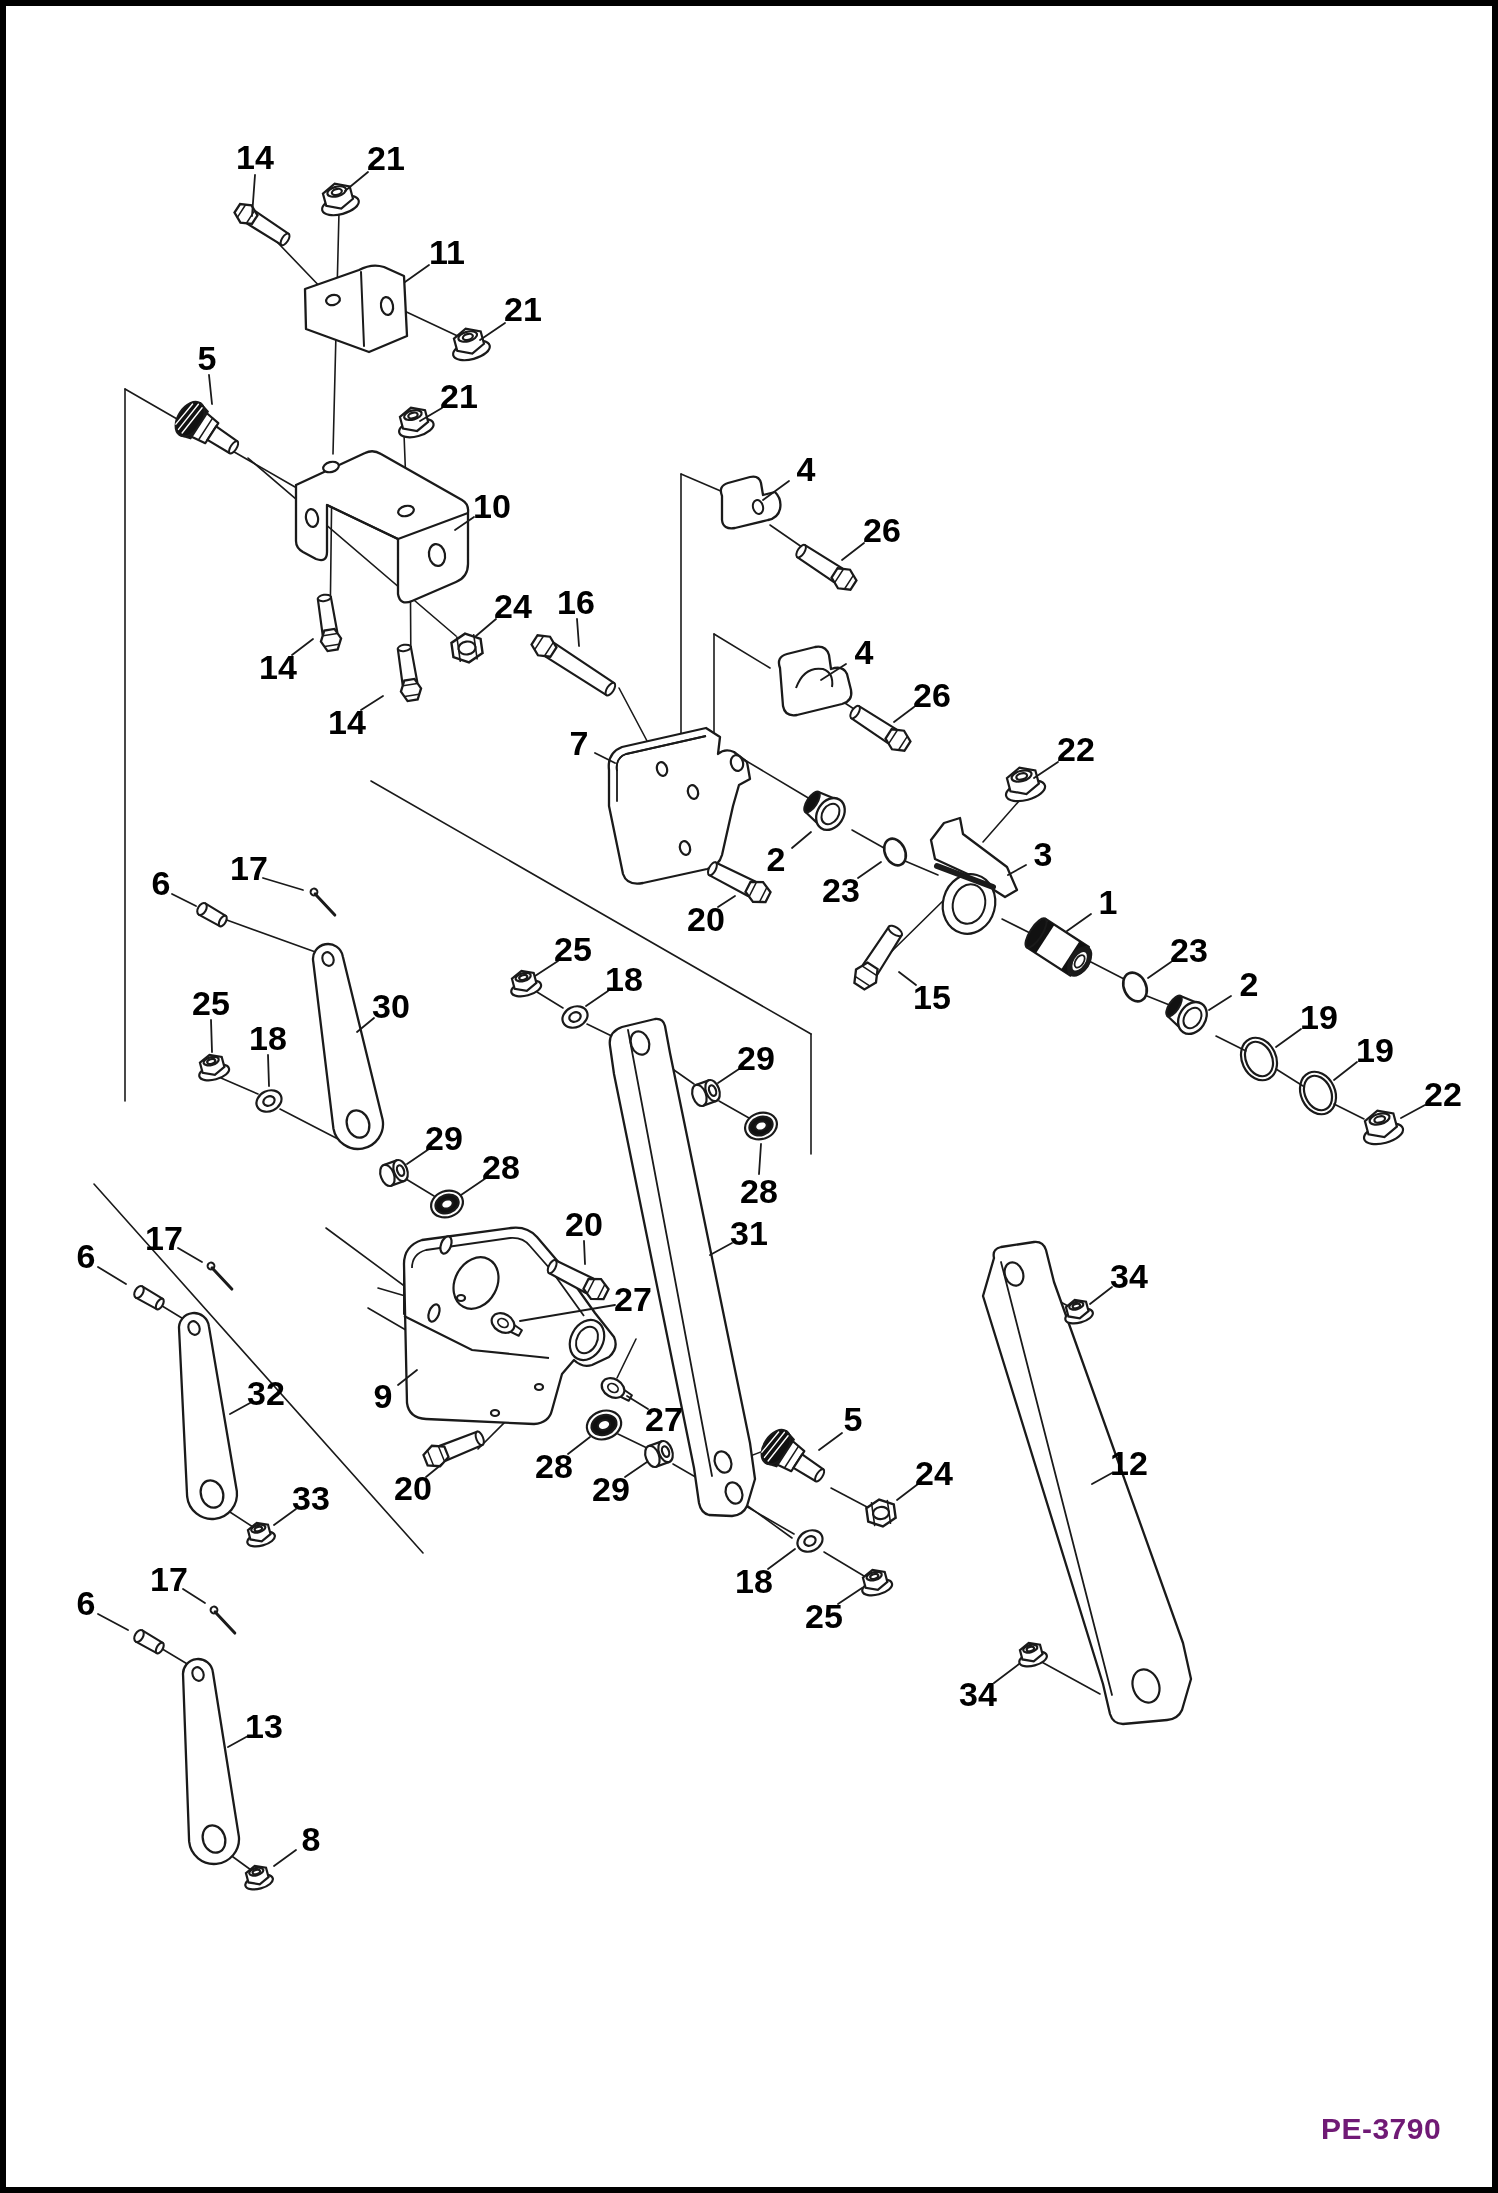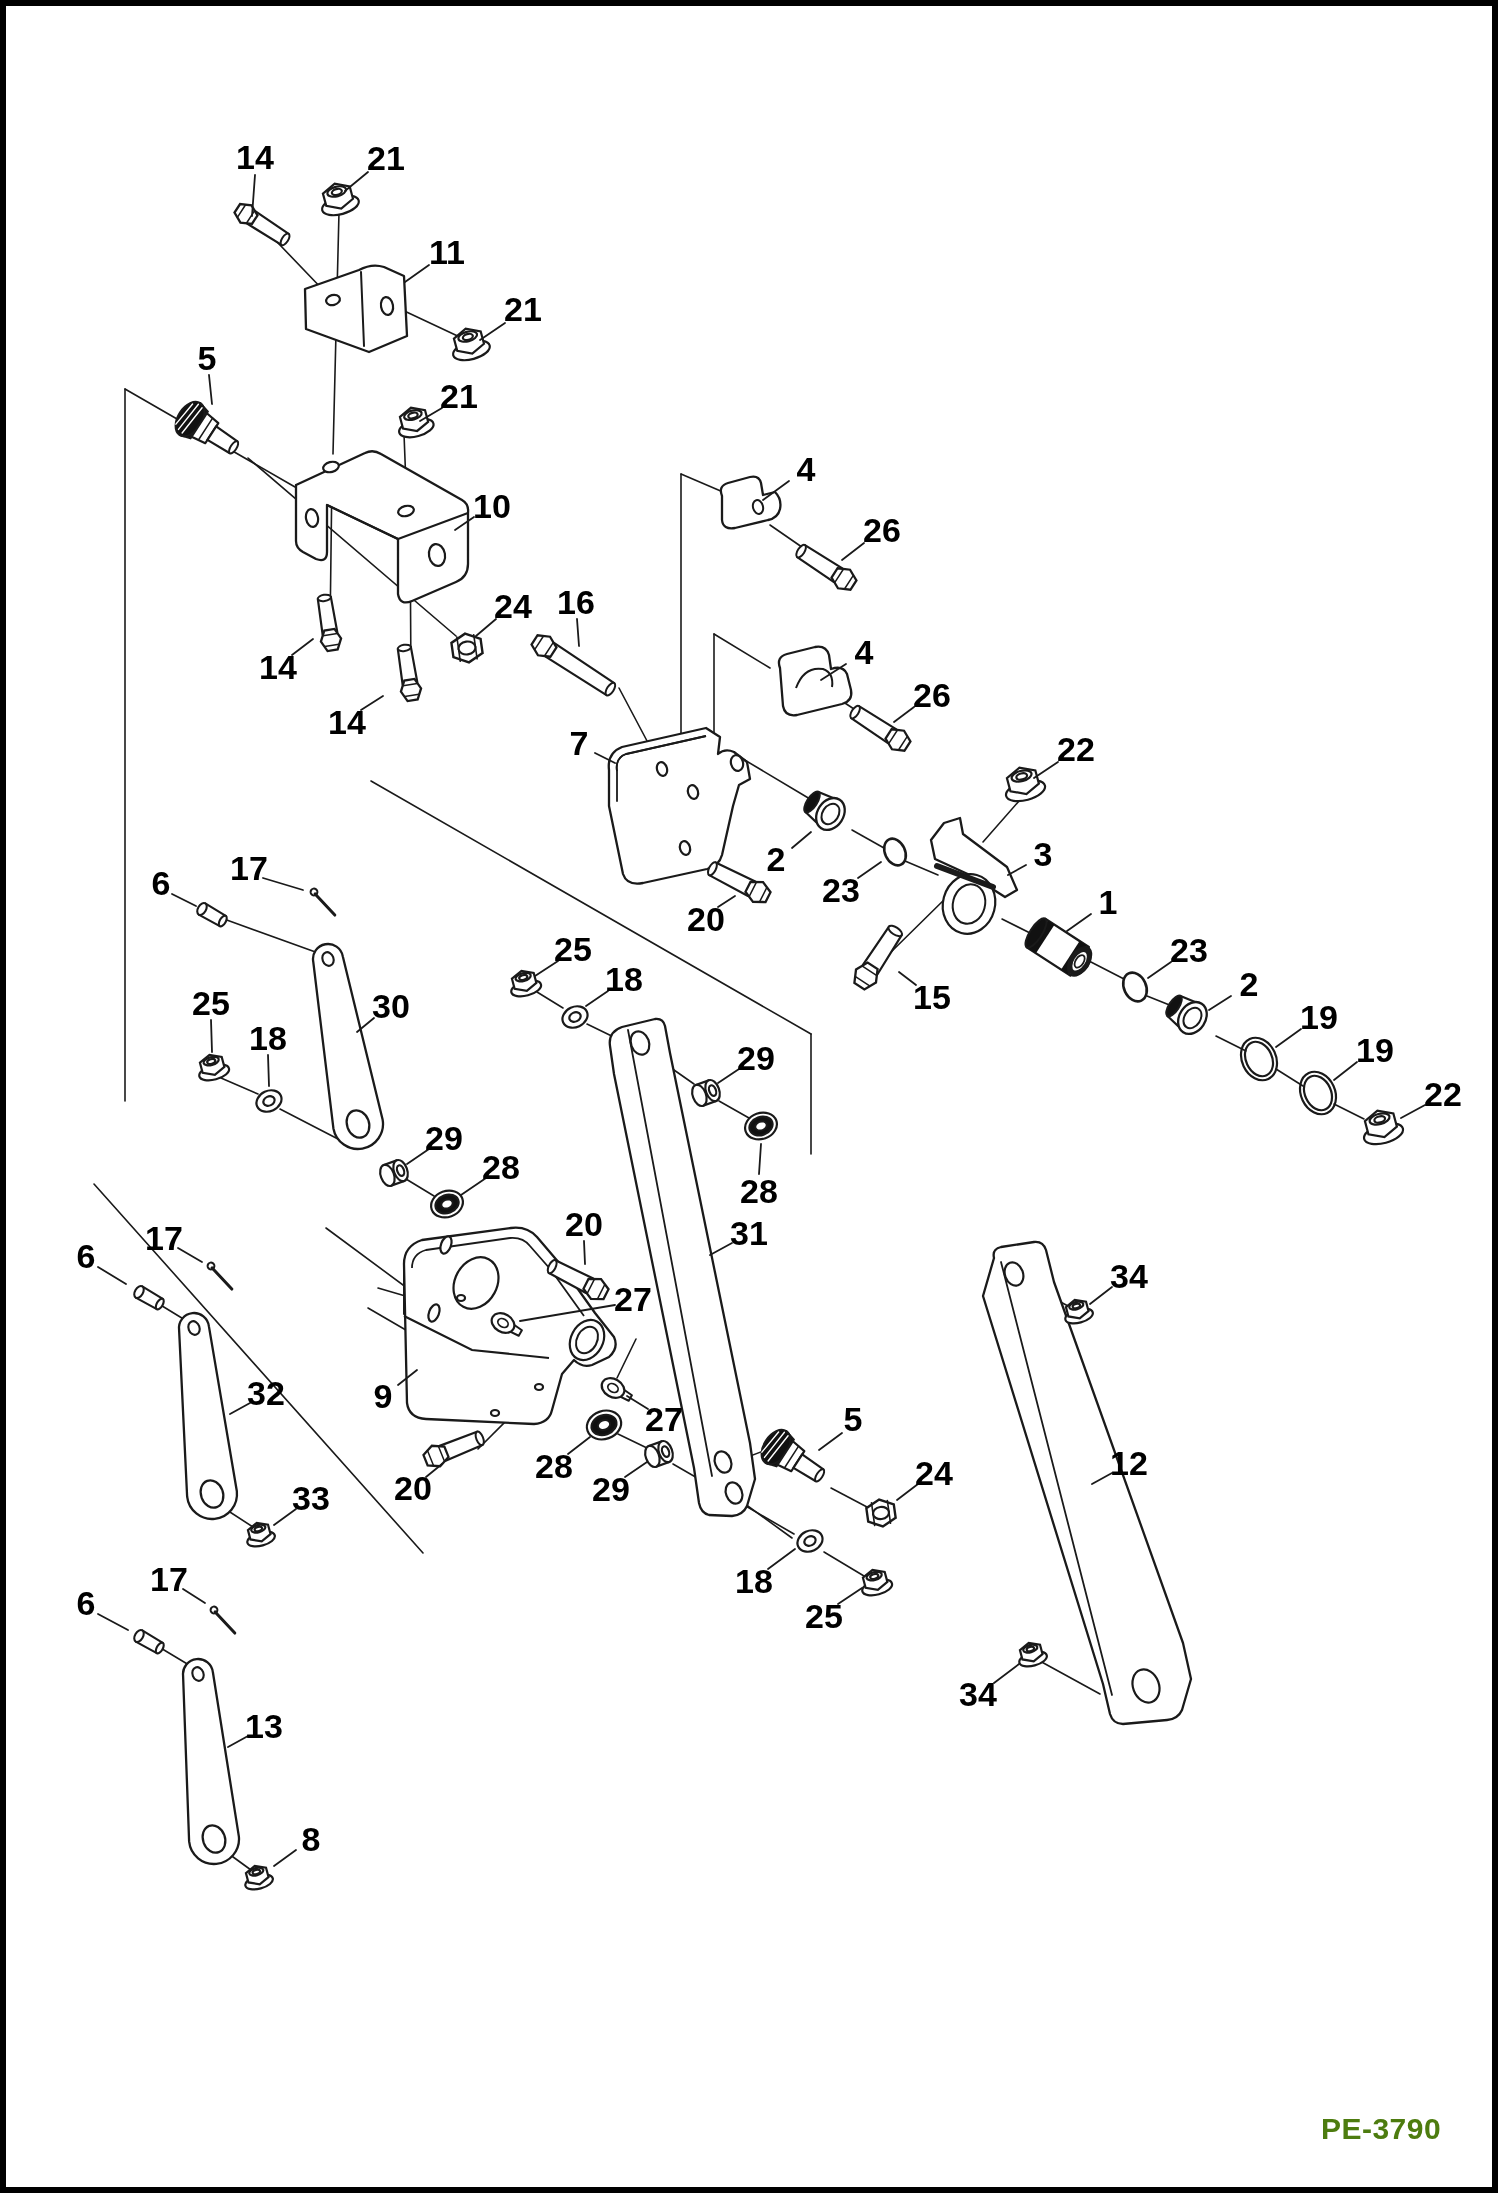"PE-3790" .footer { color: #4d7c0f -> #701a75 }
